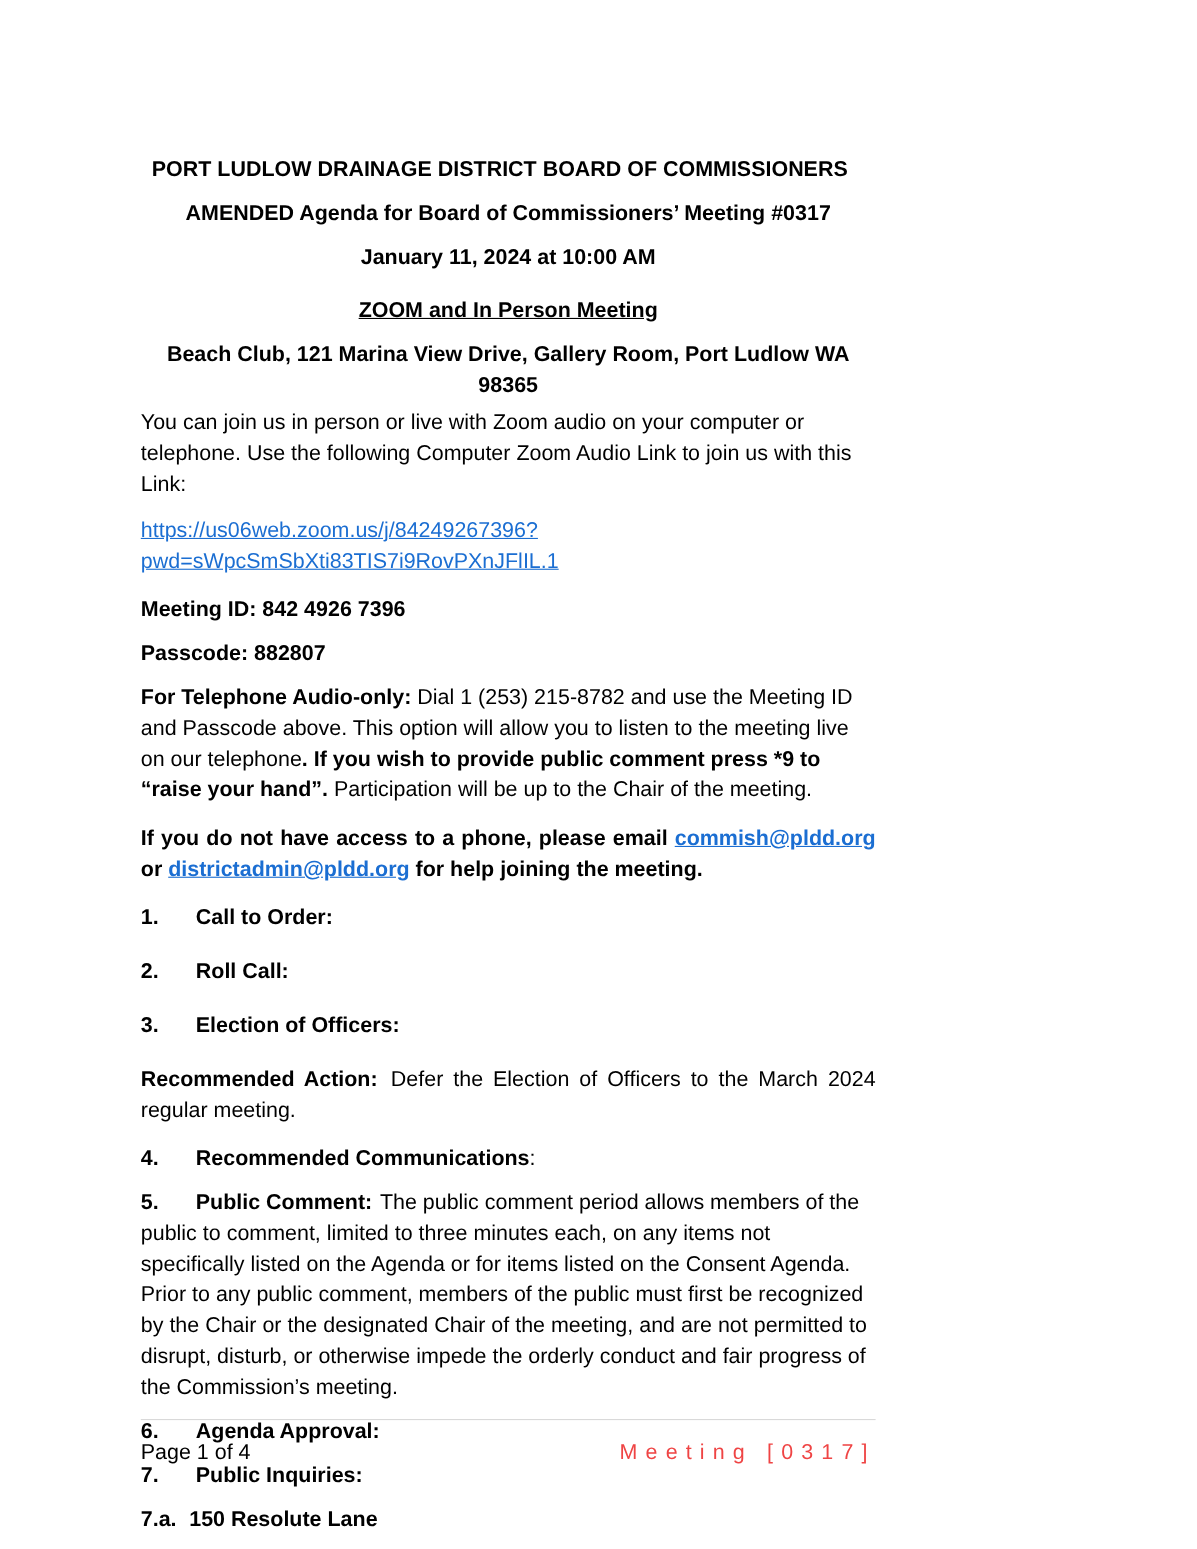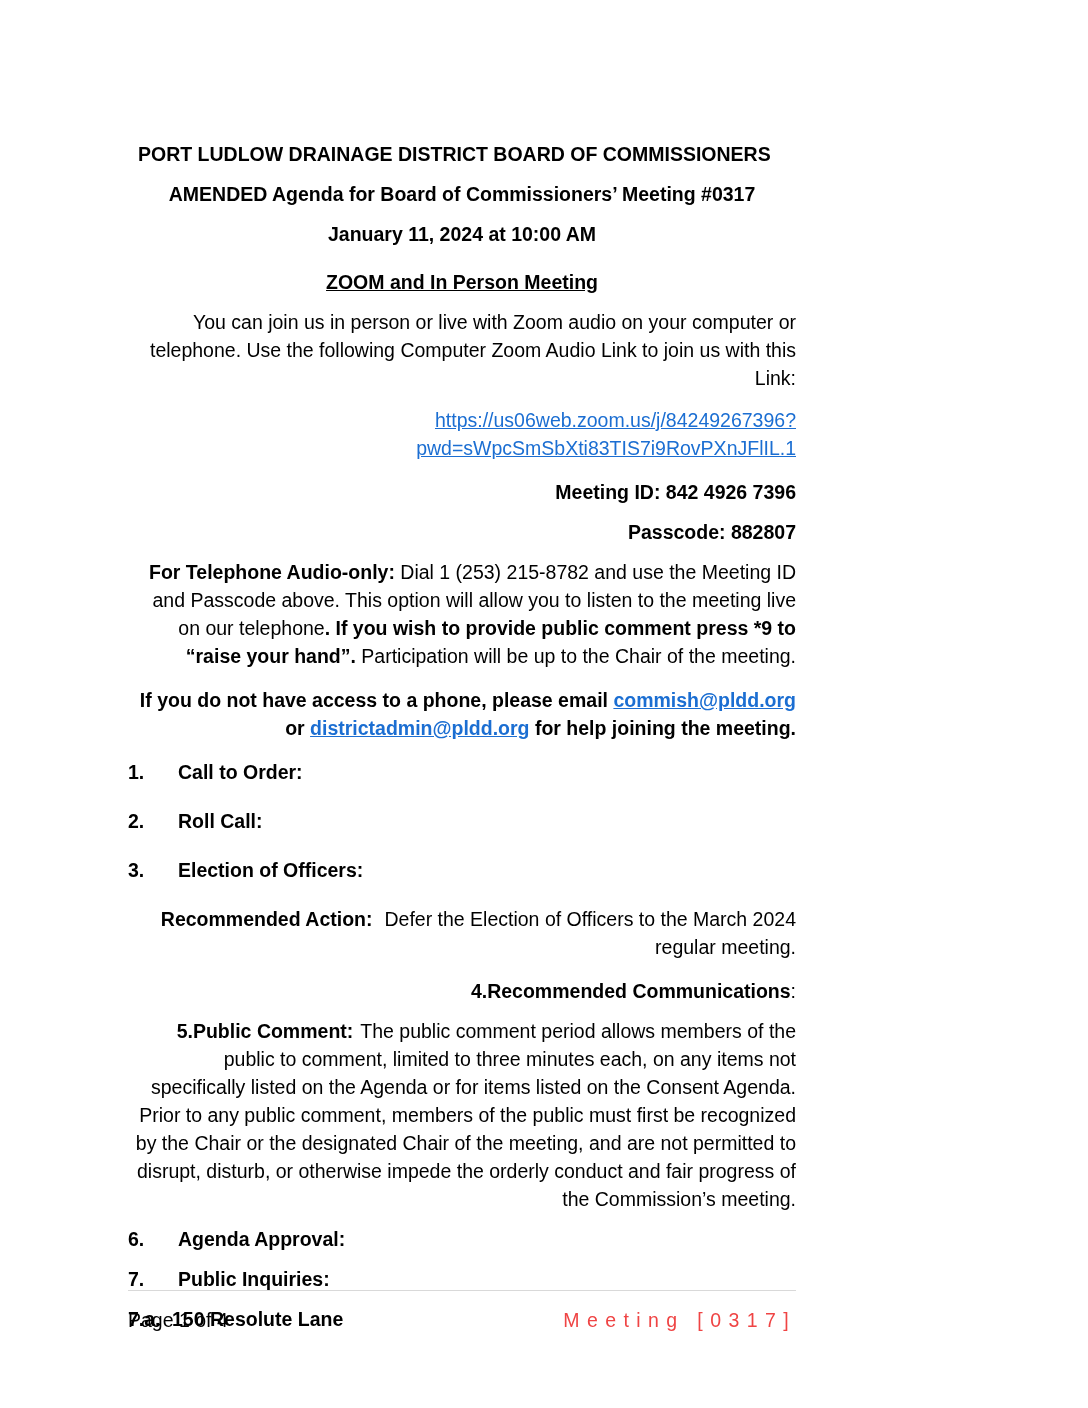"Beach Club, 121 Marina View" div.h { html: none -> <div>Beach Club, 121 Marina View Drive, Gallery Room, Port Ludlow WA 98365</div> }
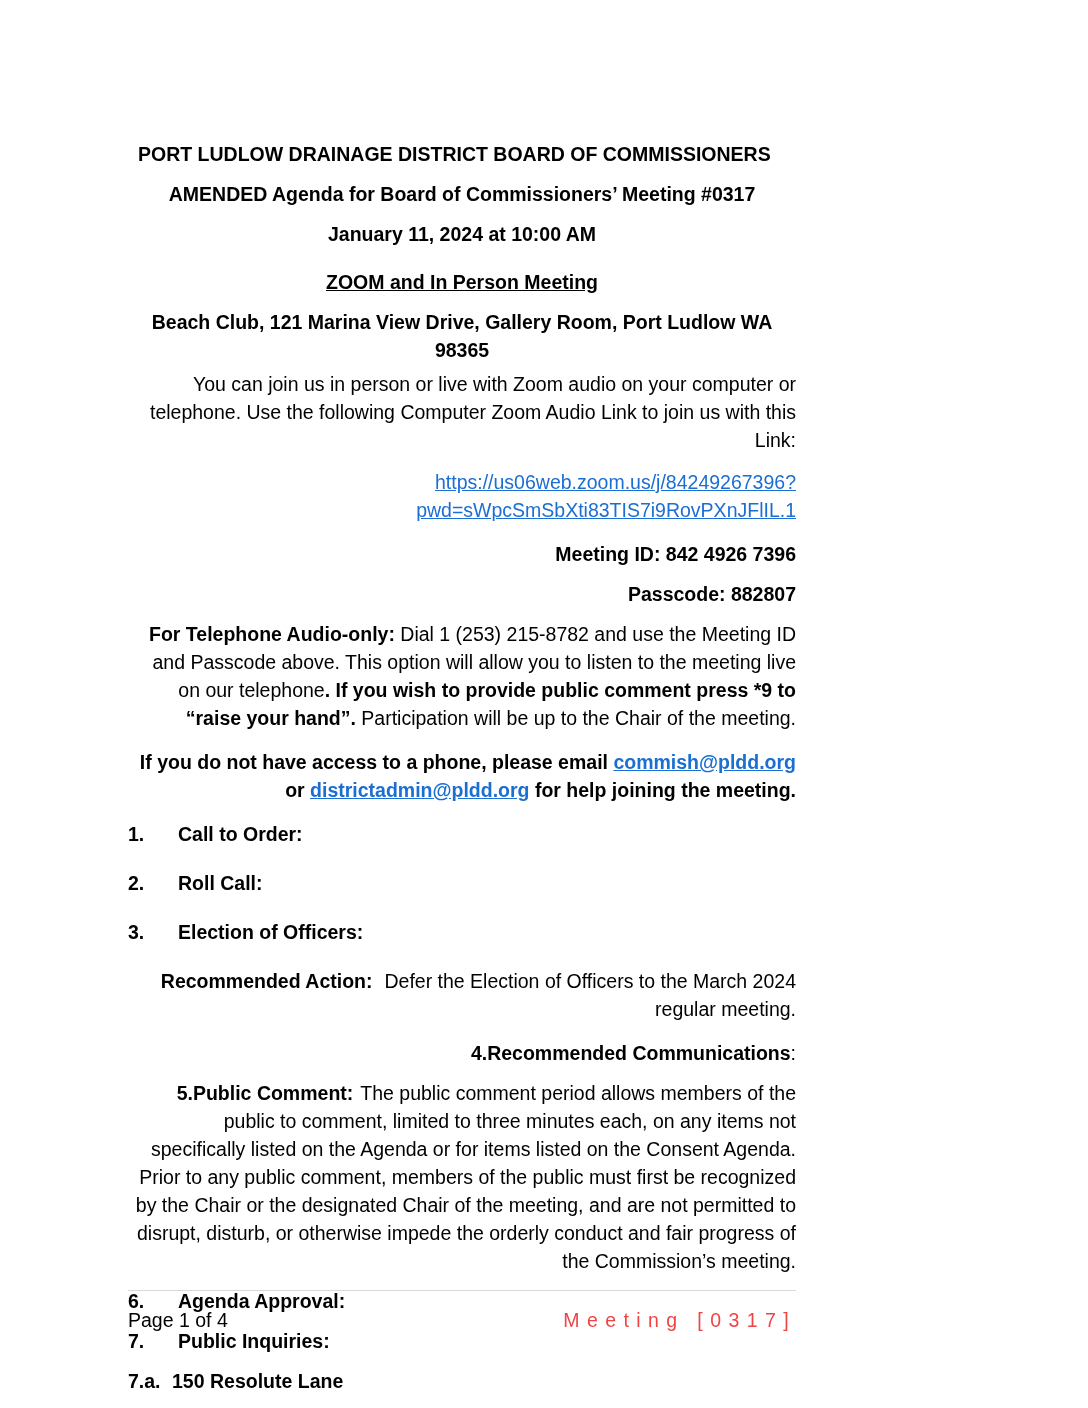"You can join us in" p.body { text-align: right -> none }
